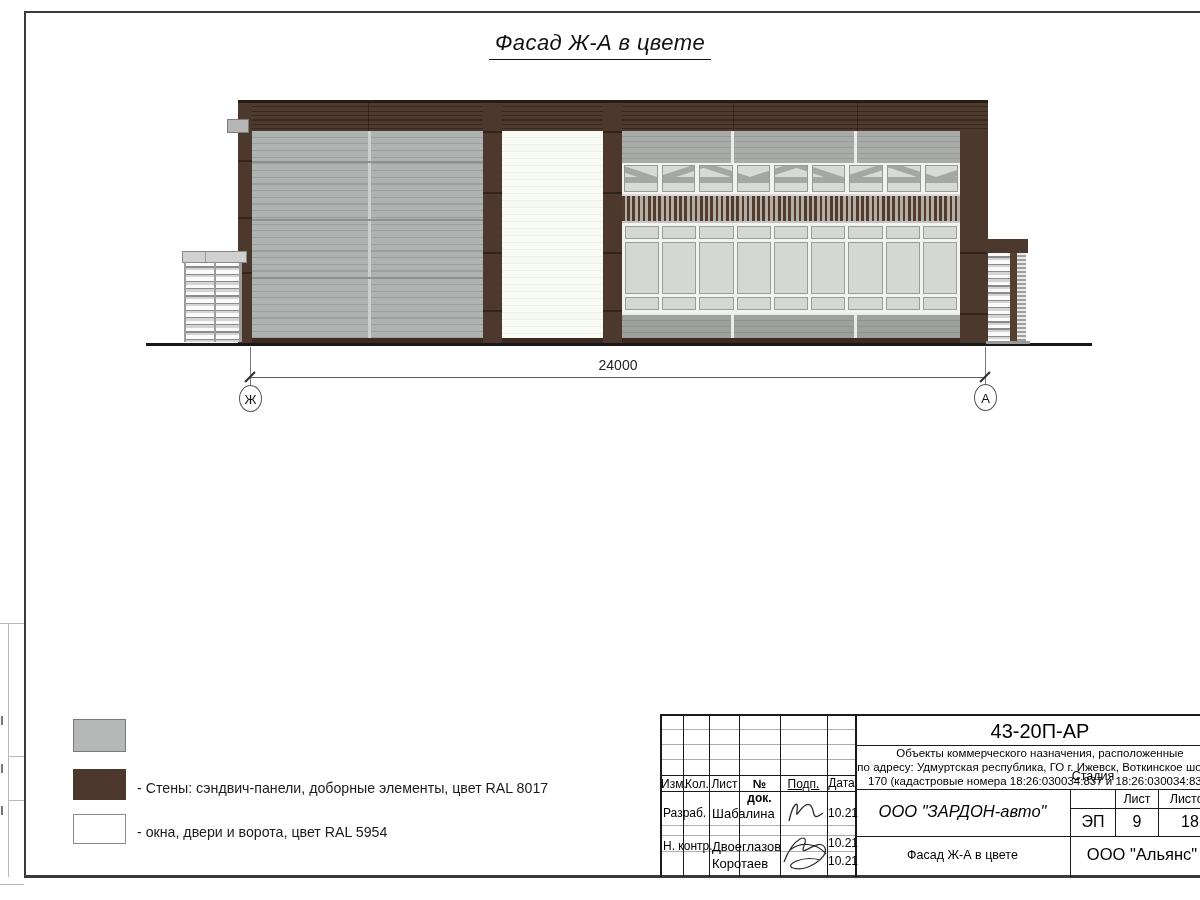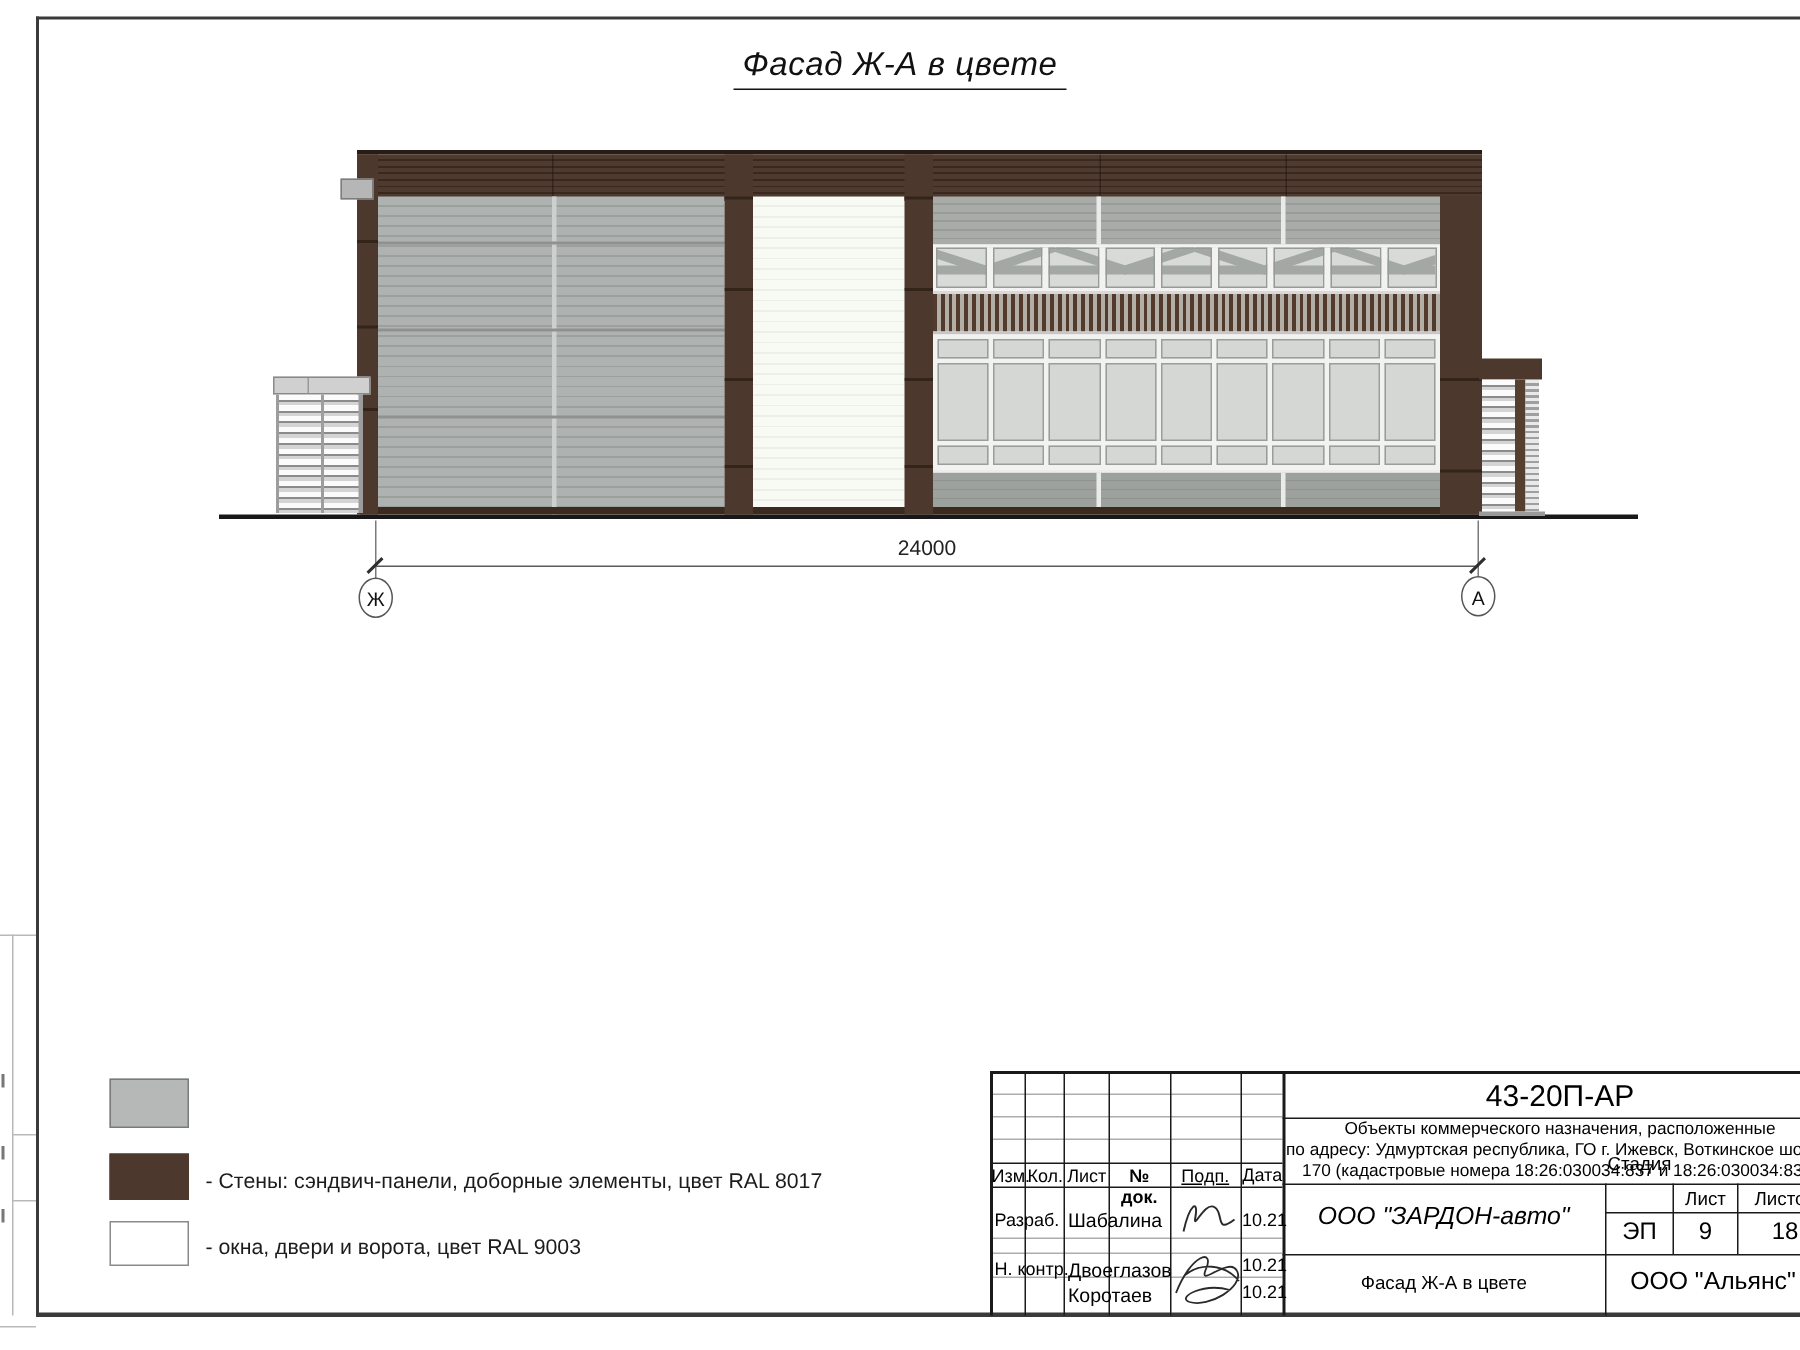"- окна, двери и ворота," div.ltext { text: 9003 -> 5954 }
